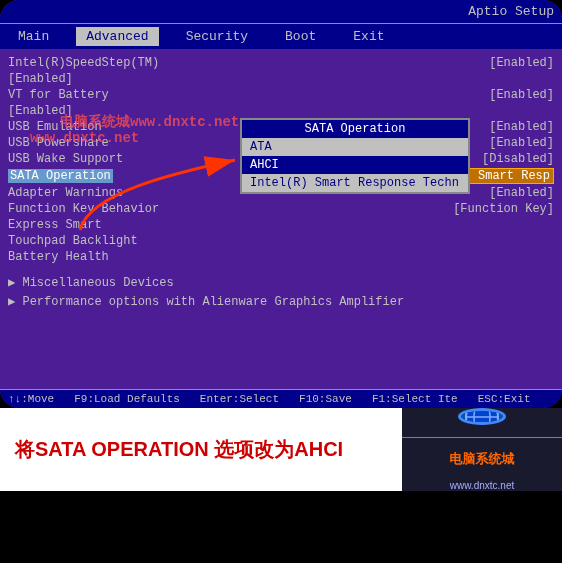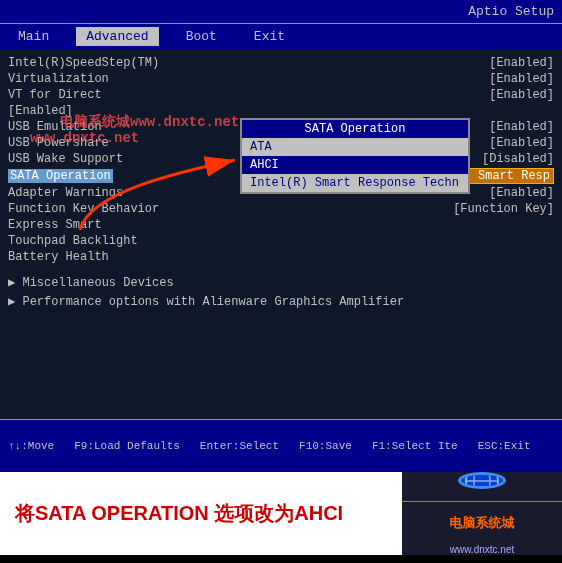"Aptio Setup" .bios-screen { background: #0f172a -> #4c1d95; border-radius: none -> 19px; height: 472px -> 408px }
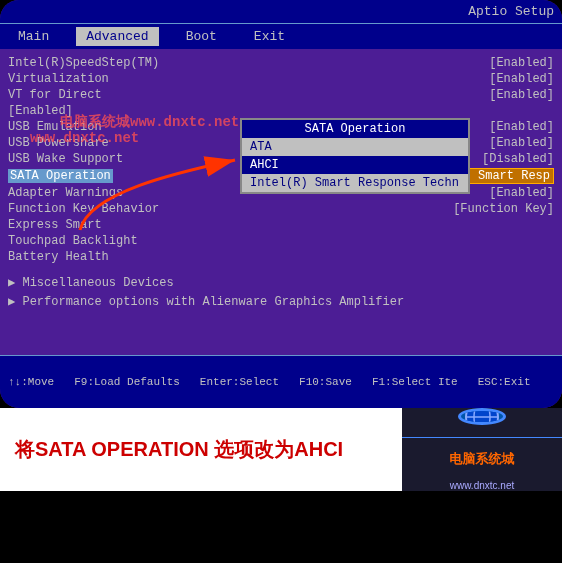"Security" div.menu-item { html: none -> <div>Security</div> }
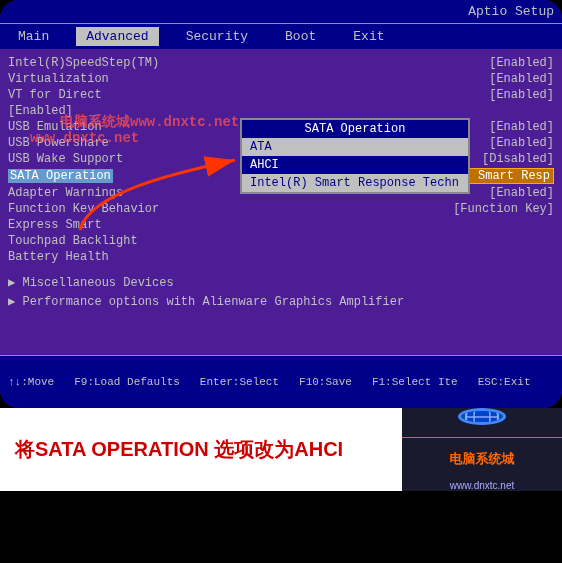"Virtualization" span.setting-label { html: <span>Virtualization</span> -> none }
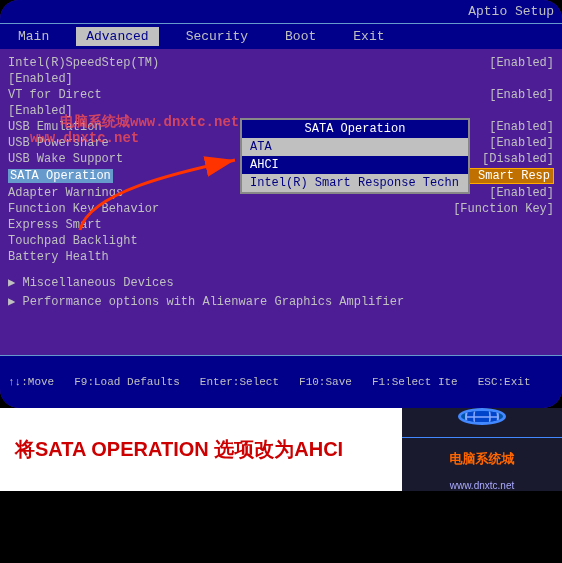"VT for Direct" span.setting-label { text: Direct -> Battery }
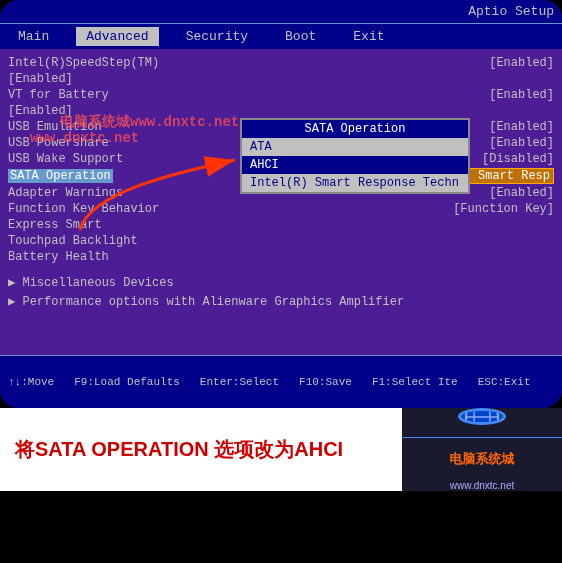"↑↓:Move" .bottom-bar { padding: 20px 8px -> 3px 8px }
